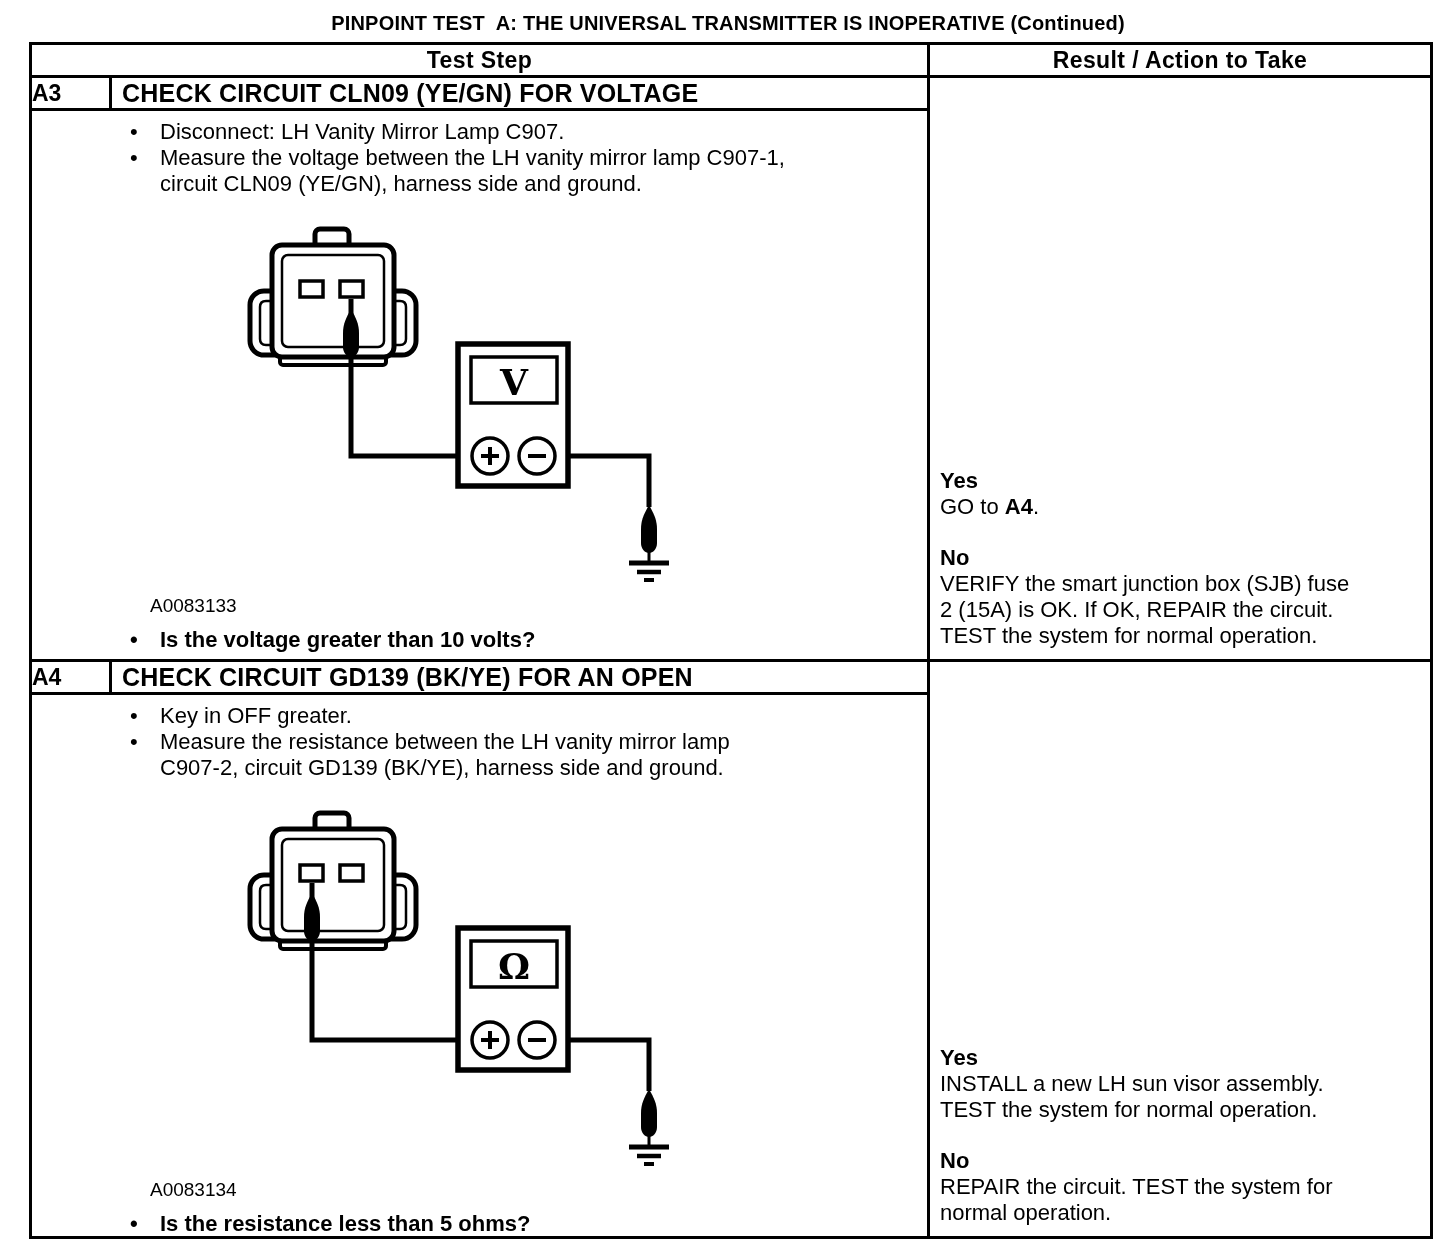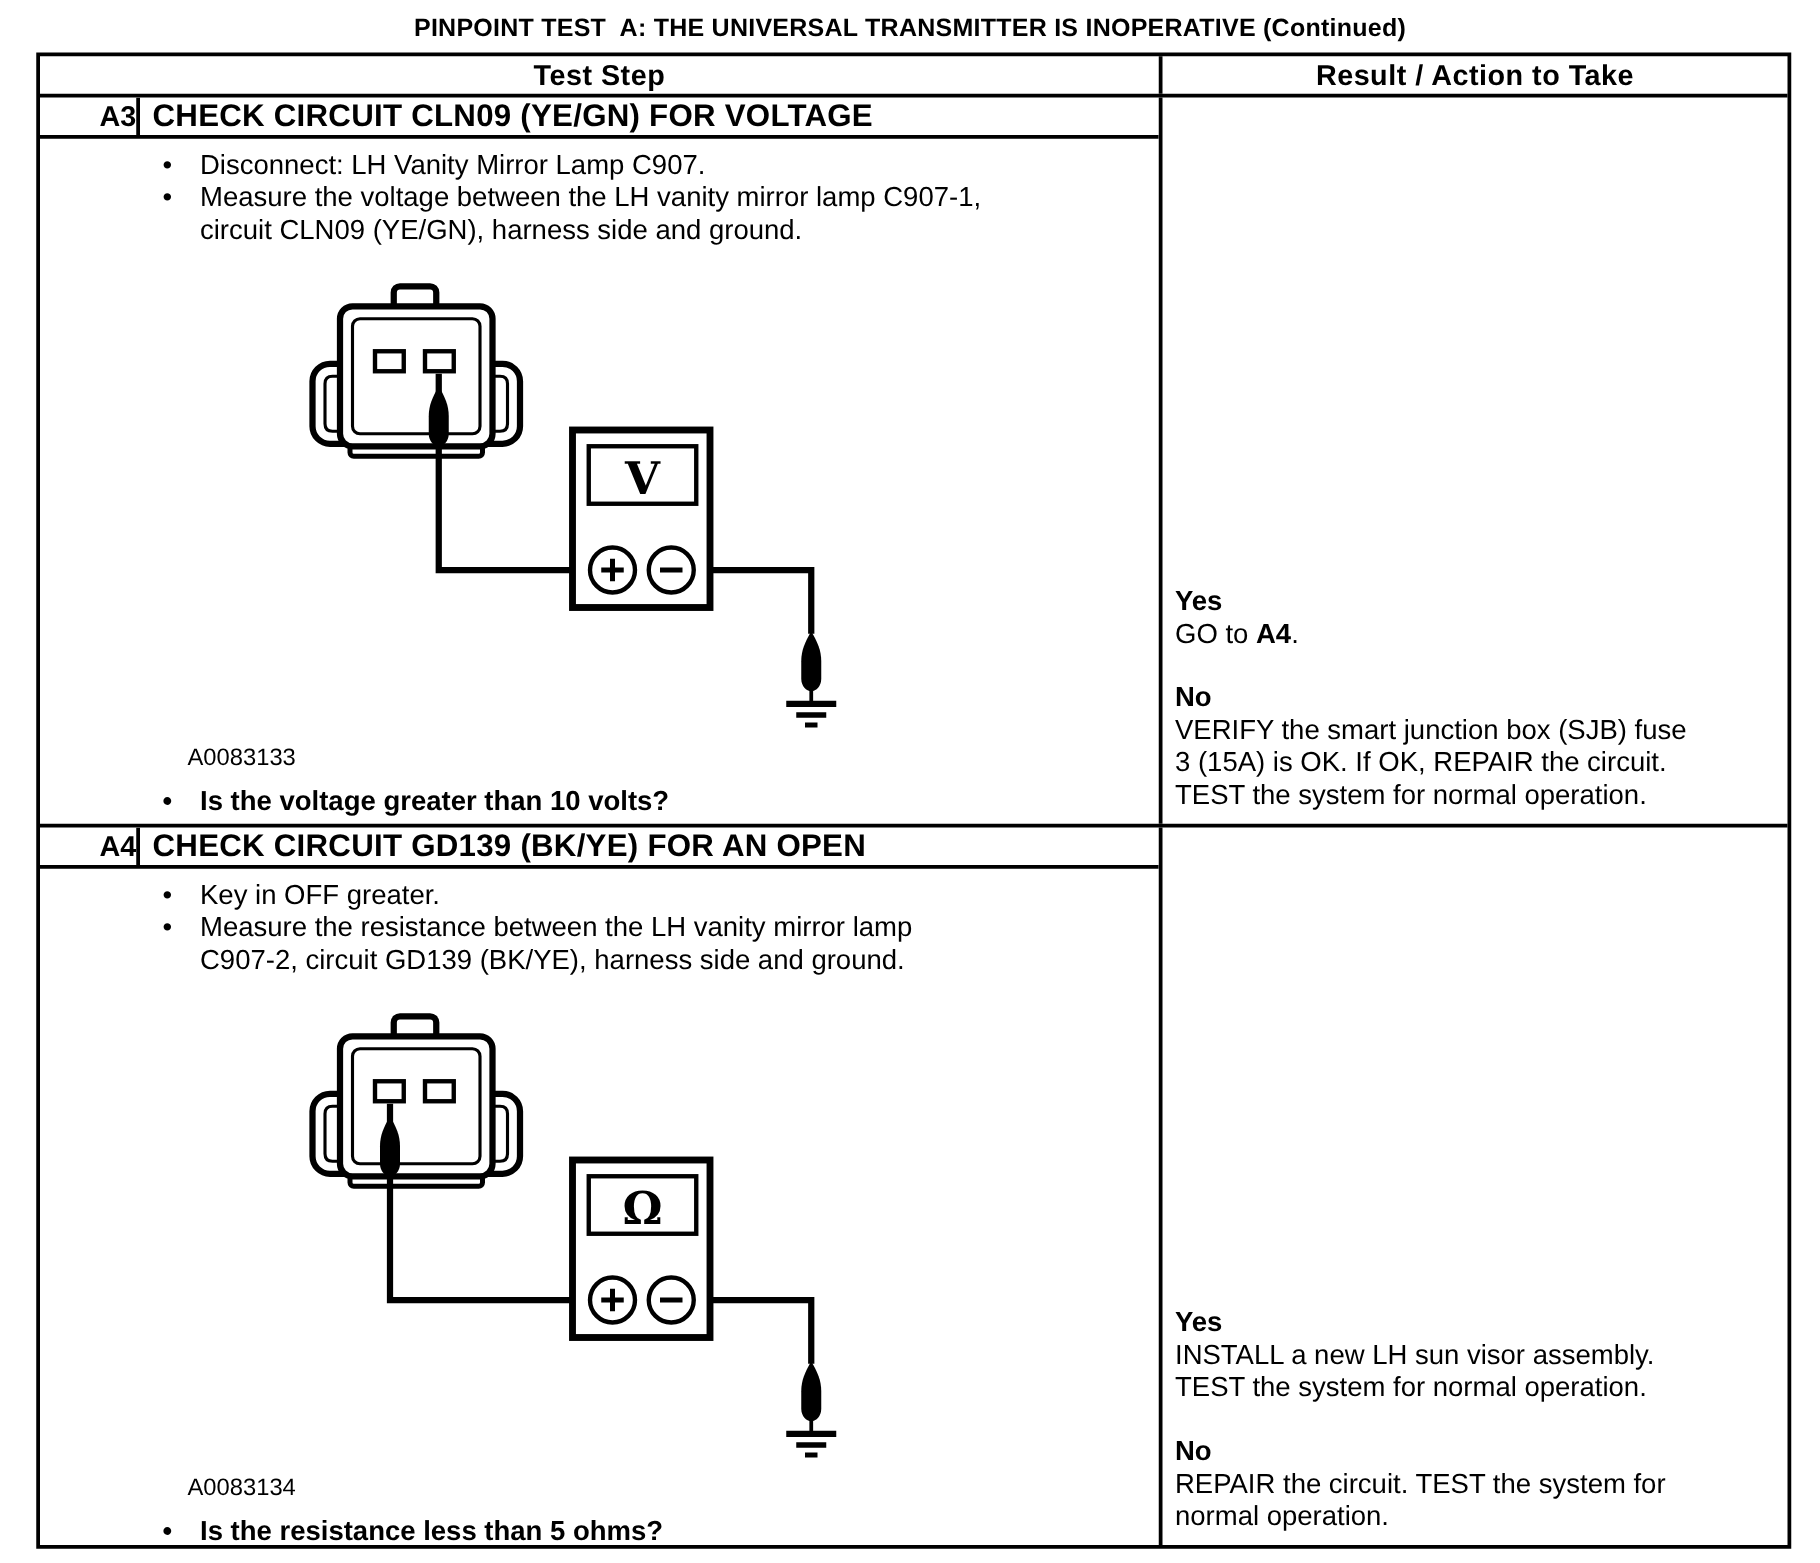"A3" .stepid { text-align: right -> left }
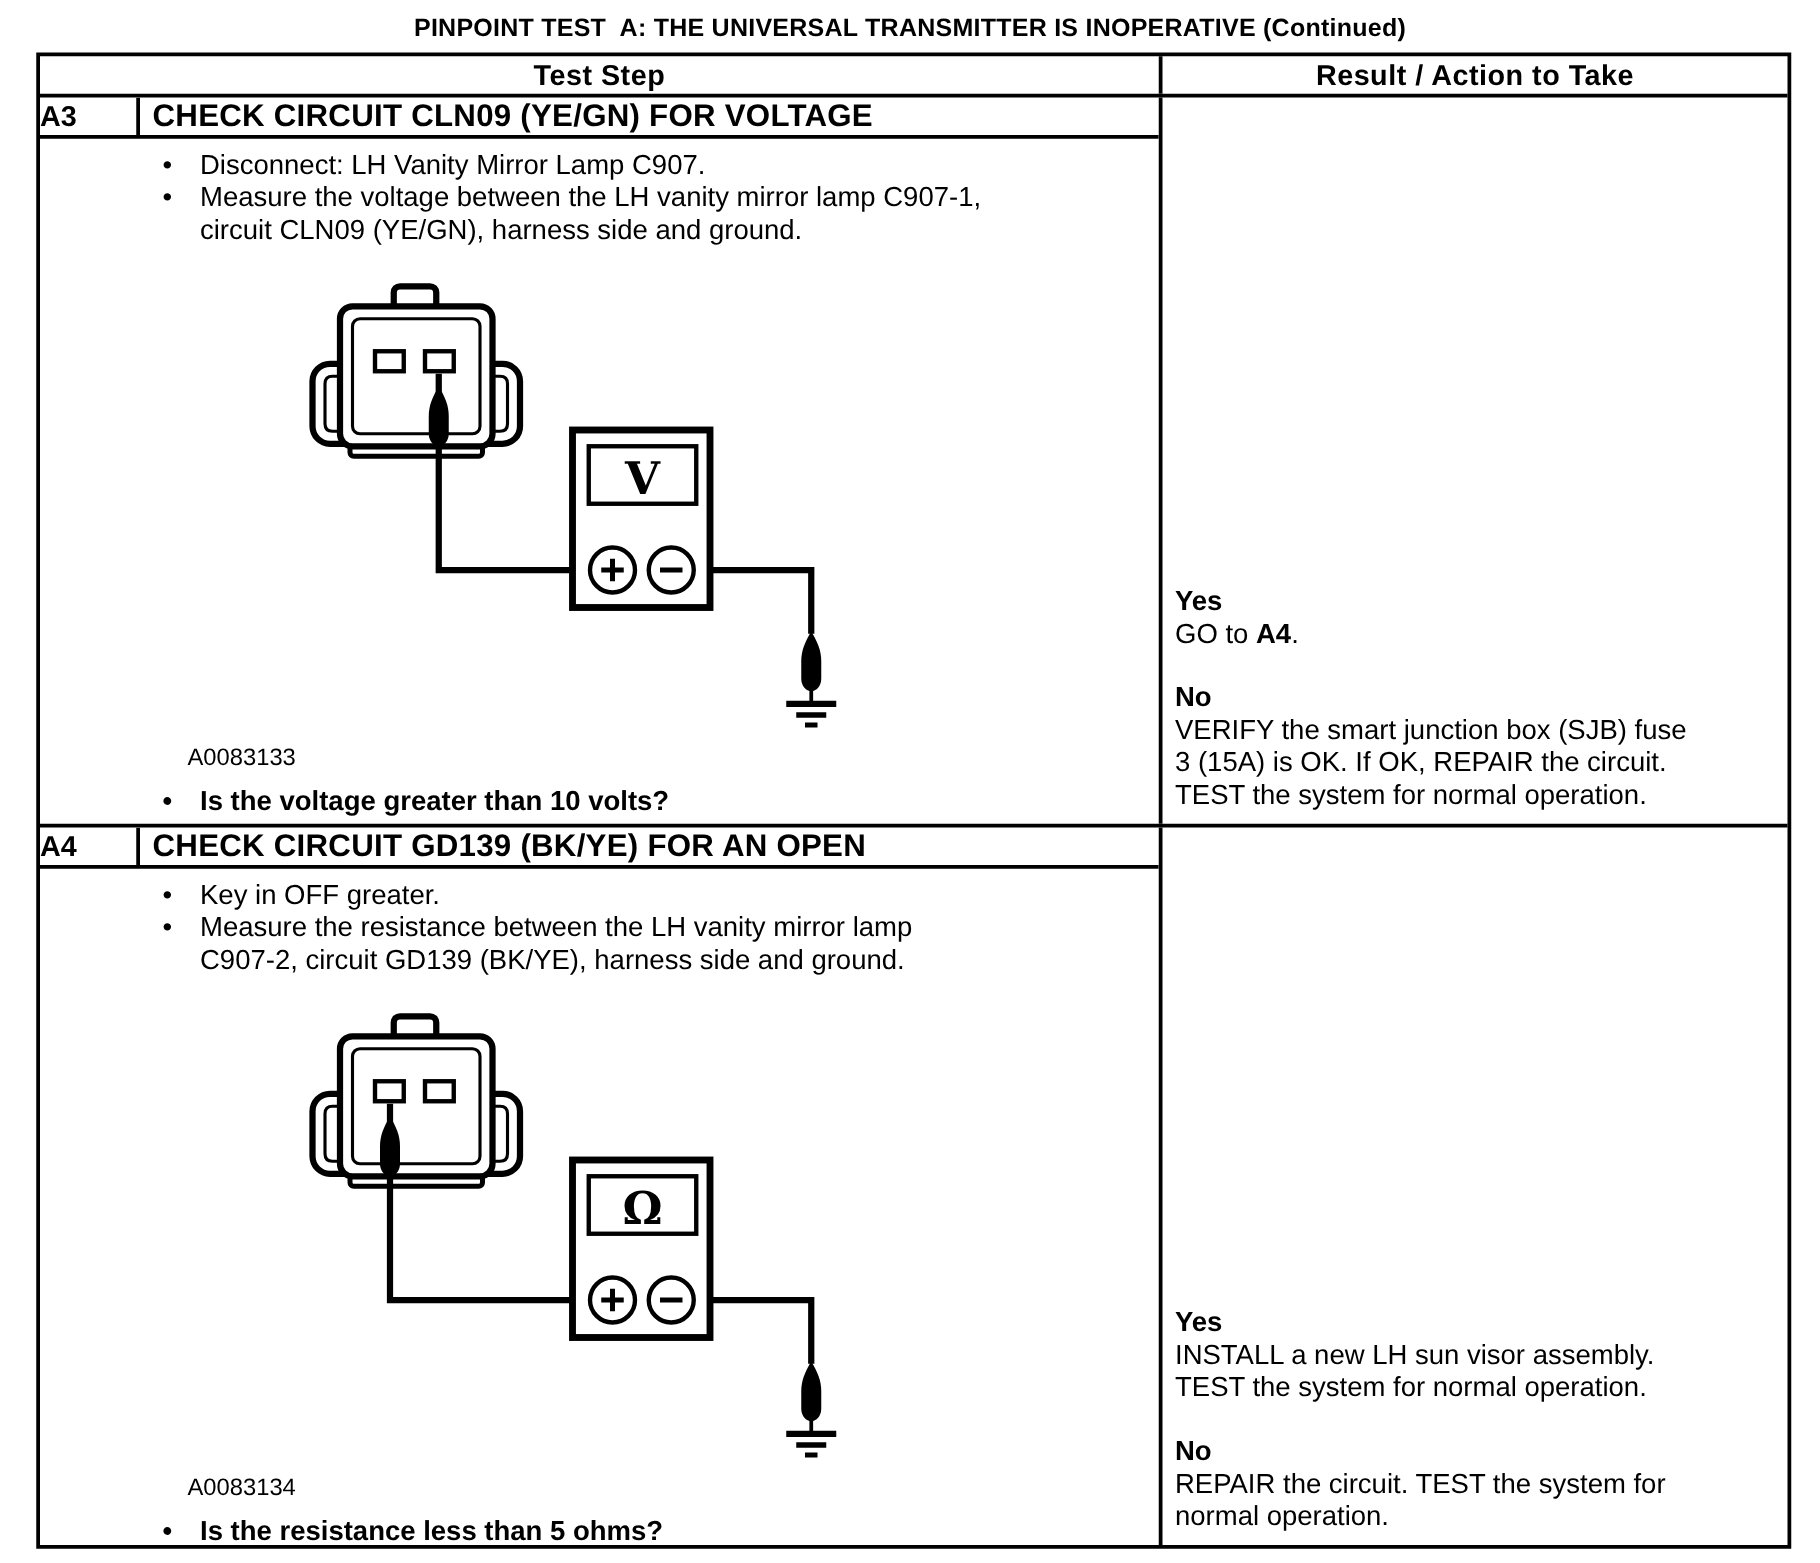"VERIFY the smart junction box" div.ans-text { text: 3 -> 2 }
